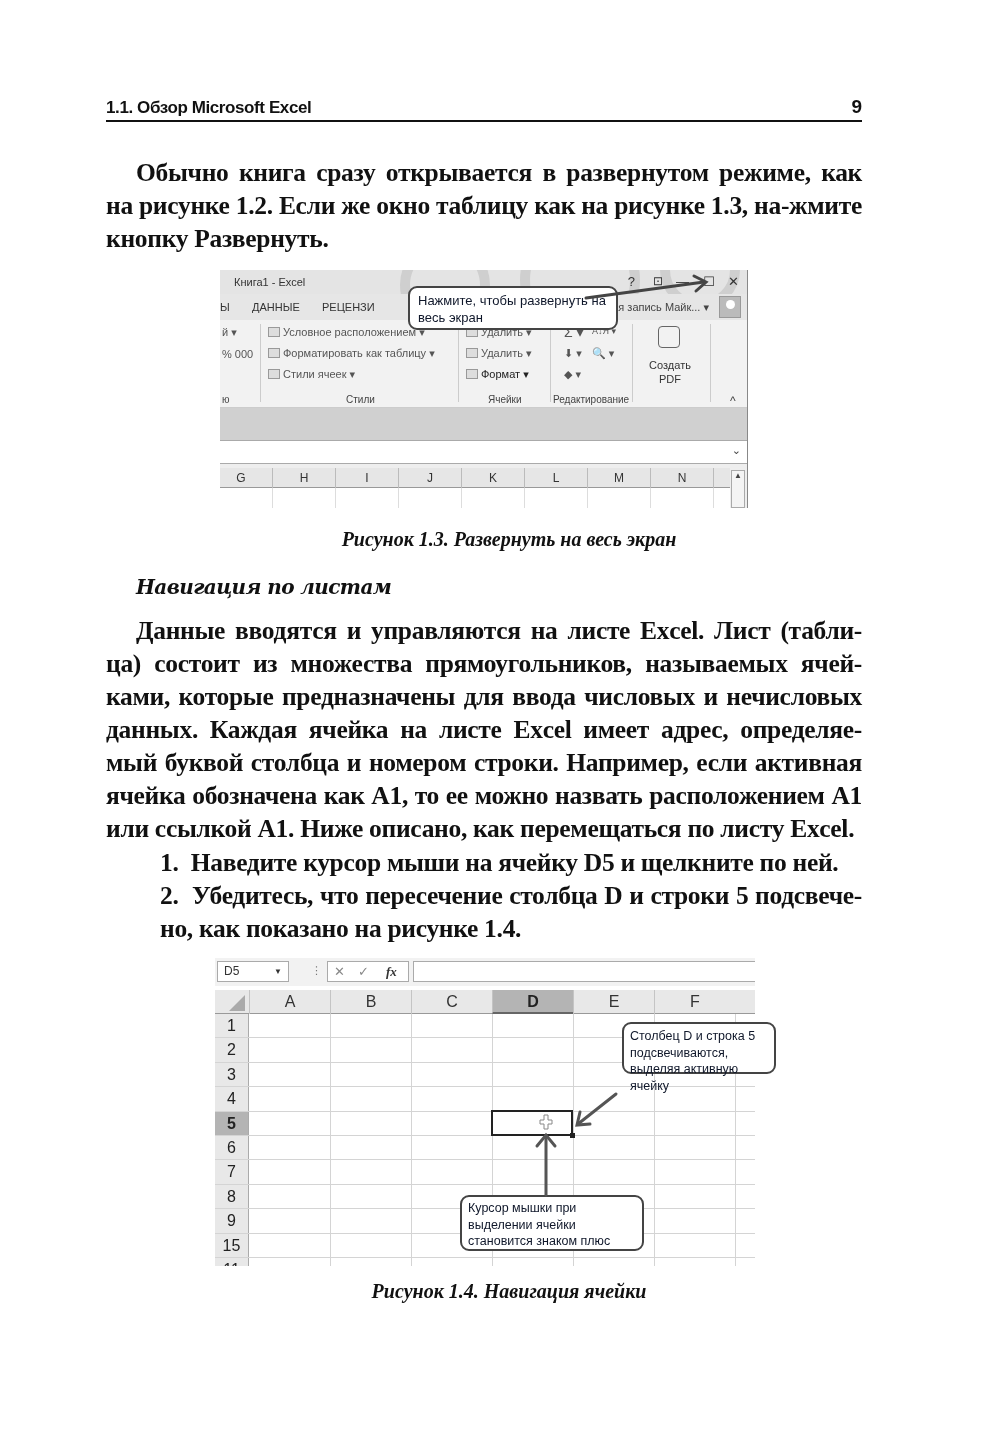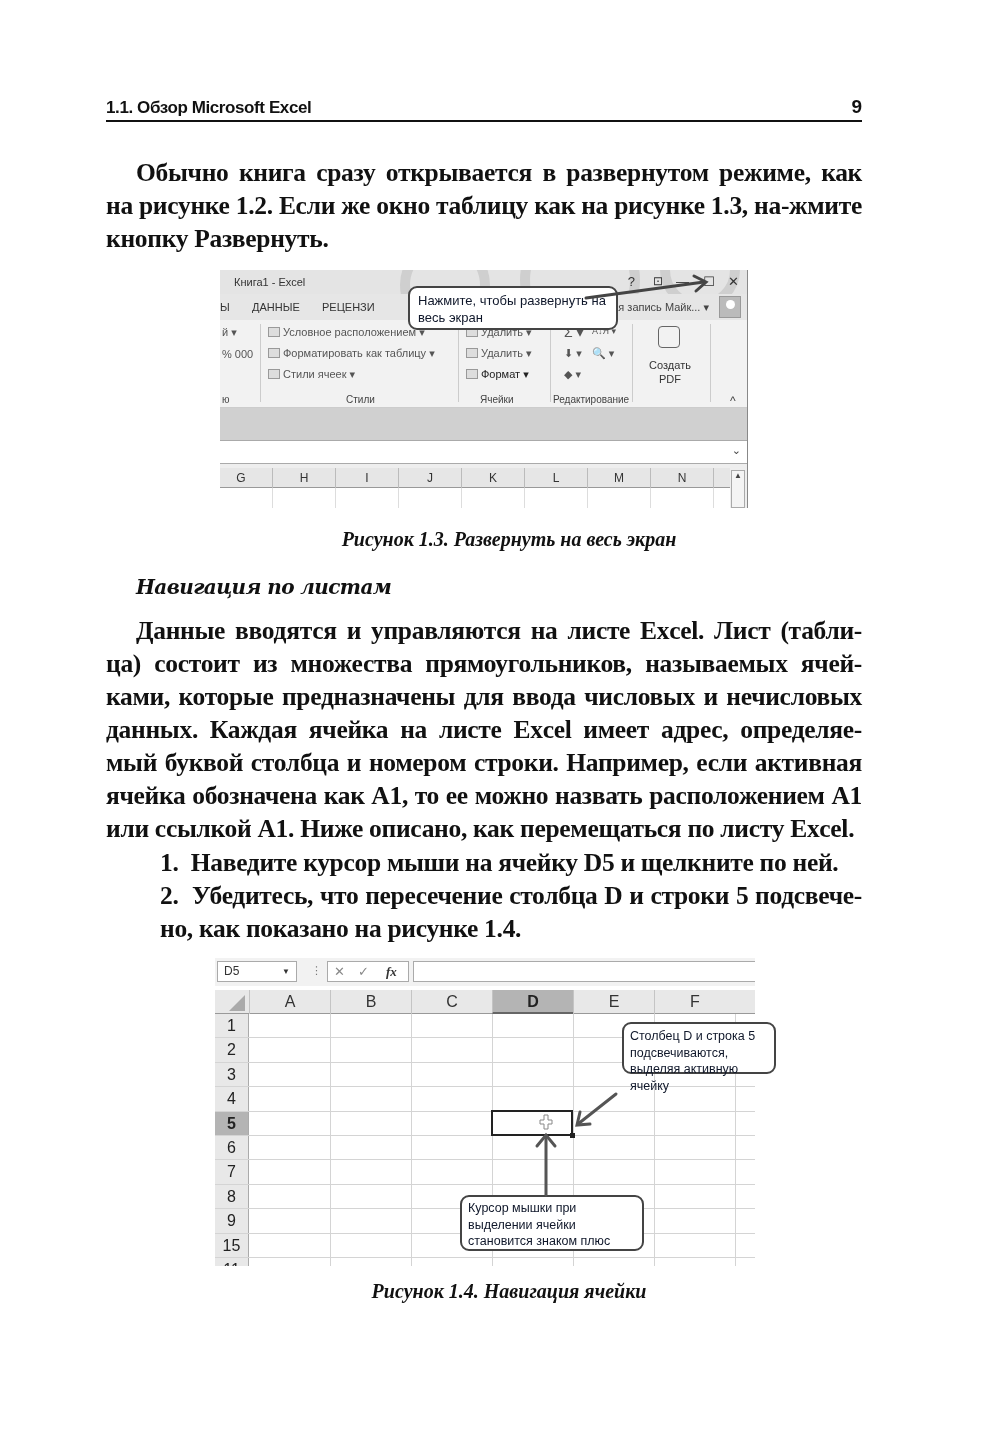"Ячейки" span.glabel { left: 260px -> 268px }
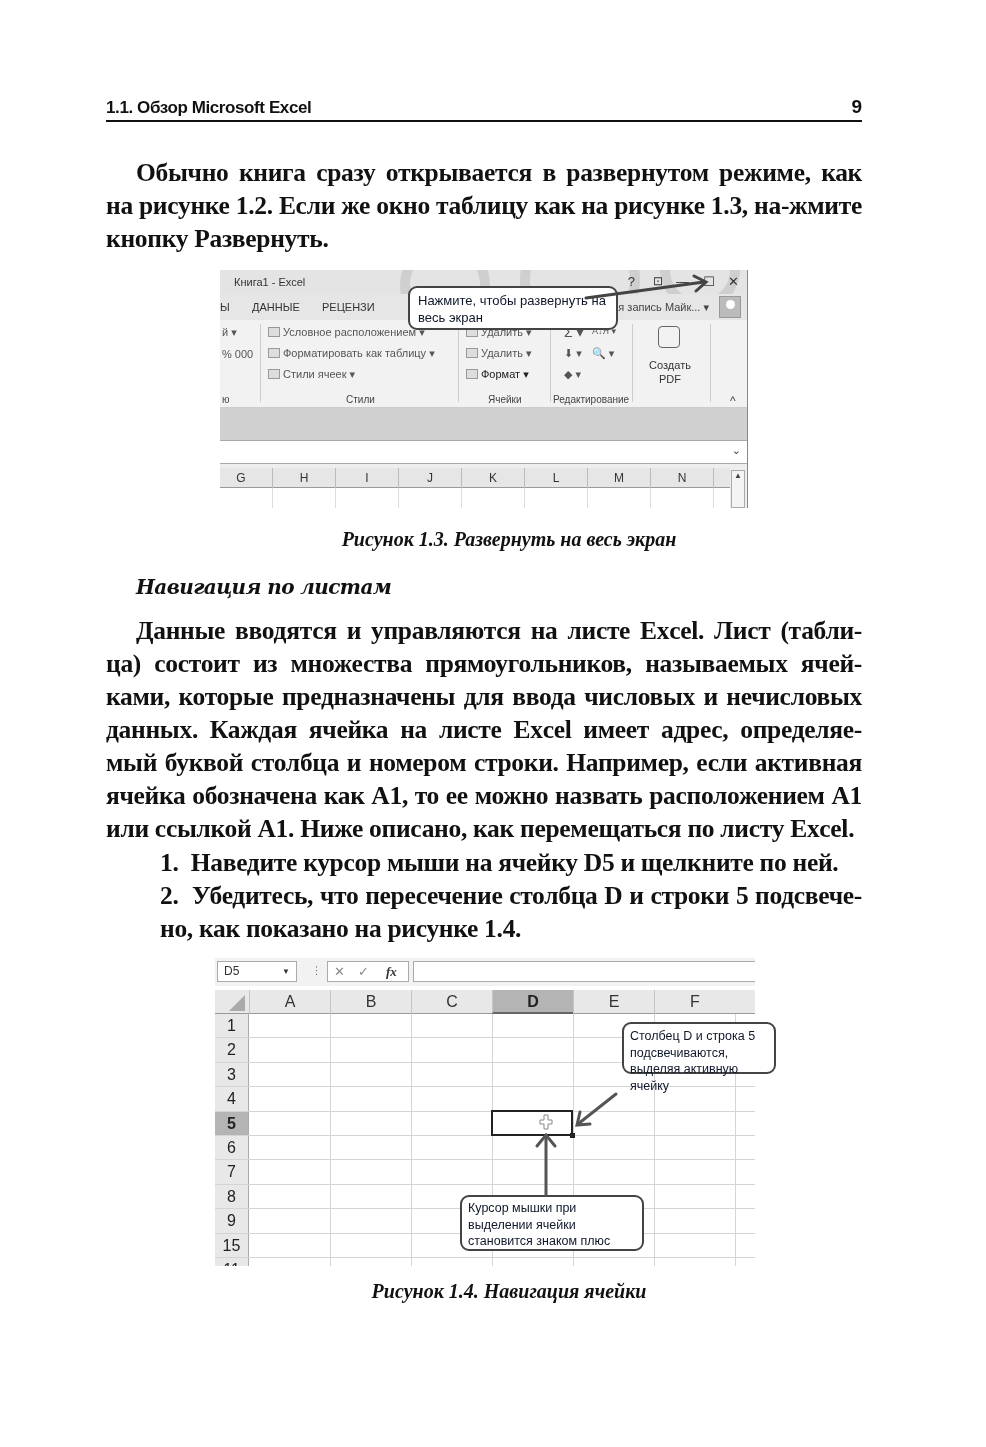"D5" .fig14 .namebox { width: 80px -> 72px }
